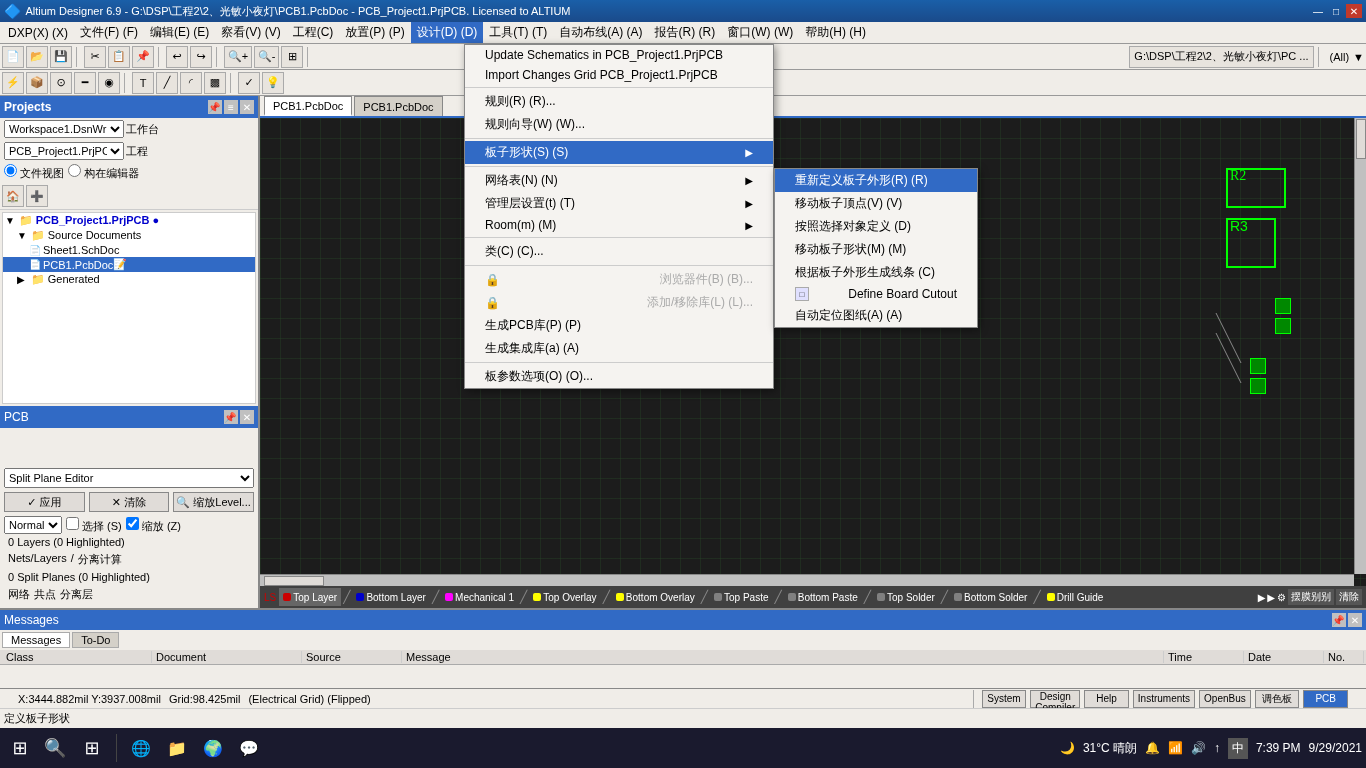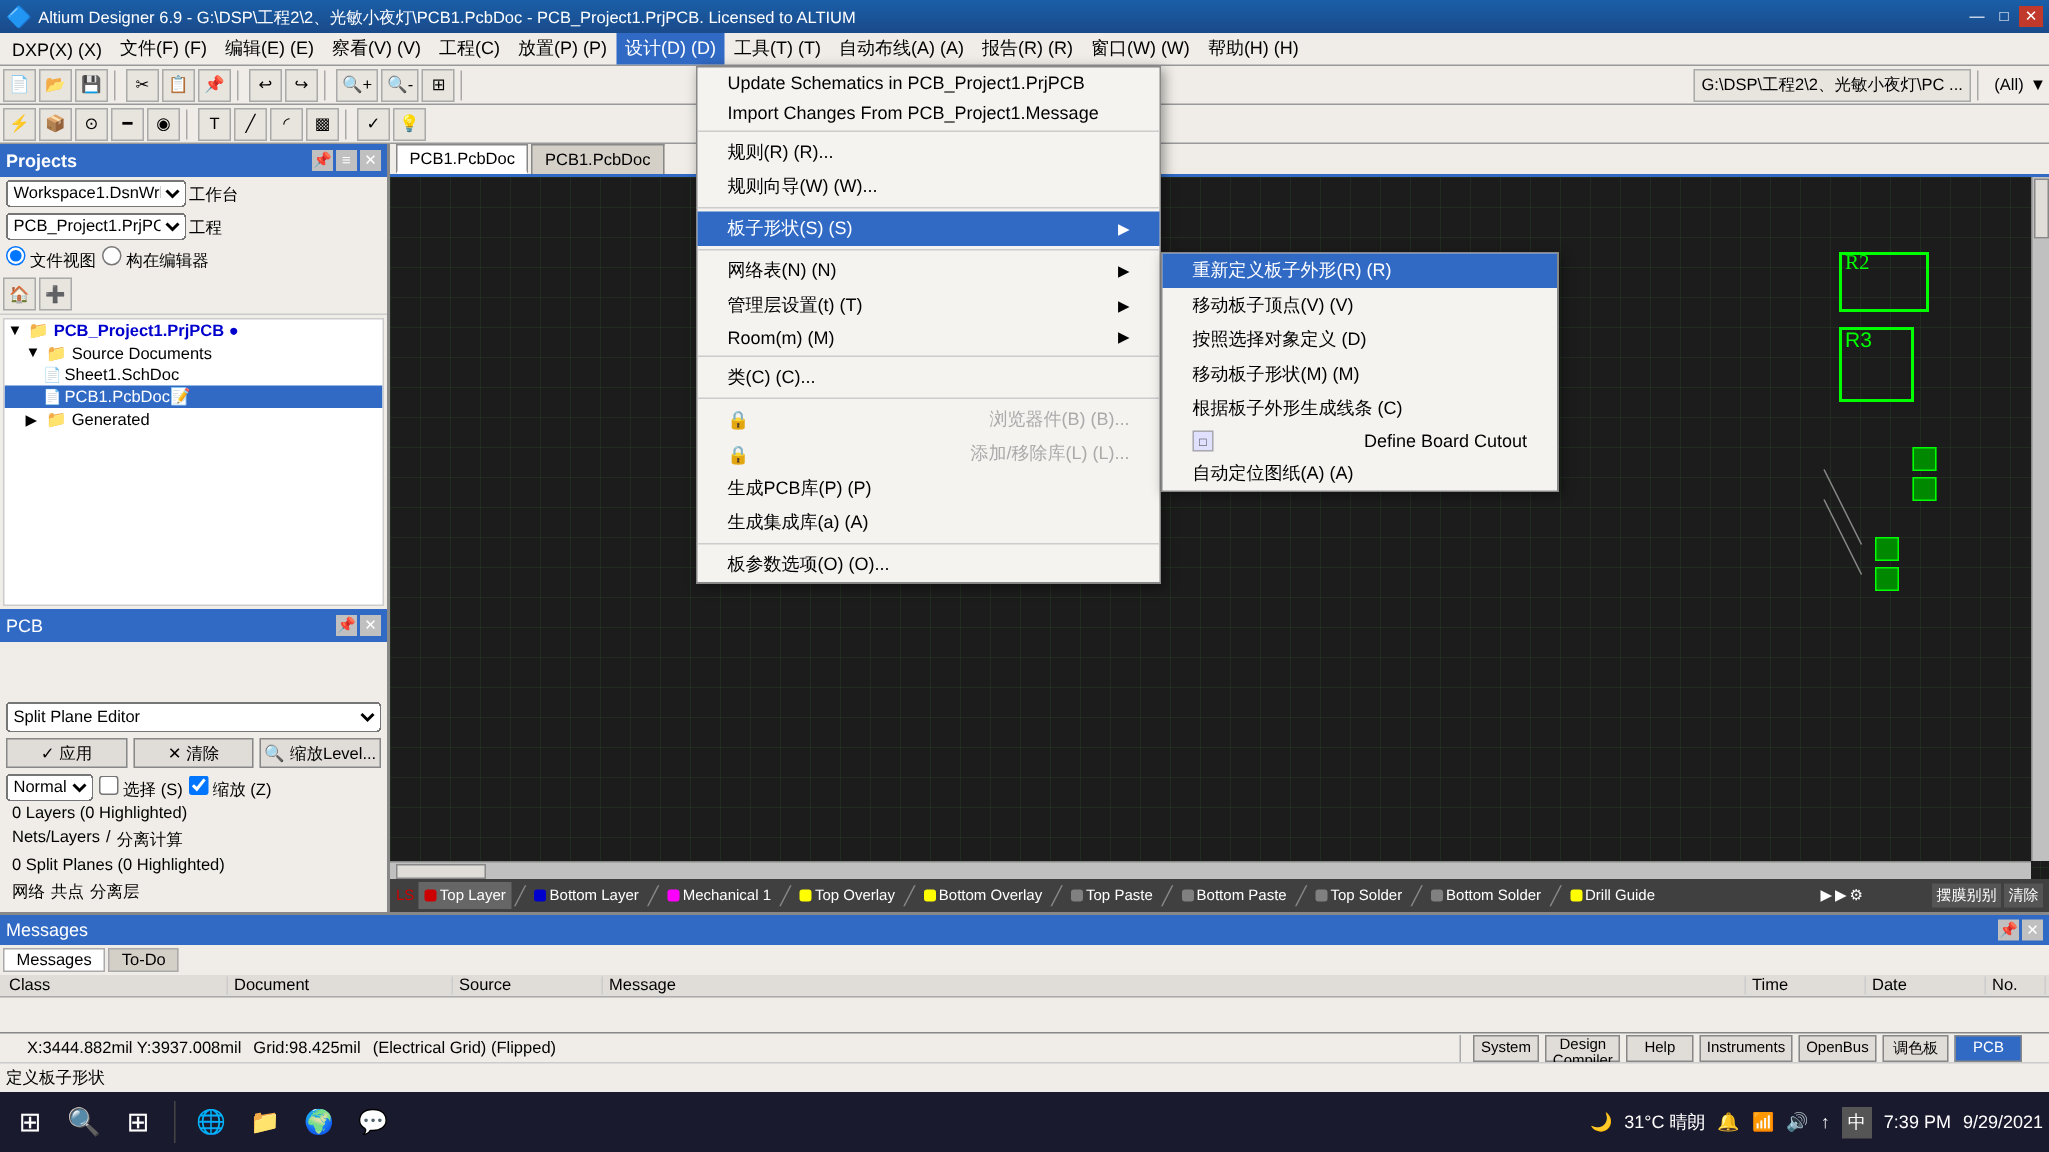"Import Changes From PCB_Project1.Message" span { text: From PCB_Project1.Message -> Grid PCB_Project1.PrjPCB }
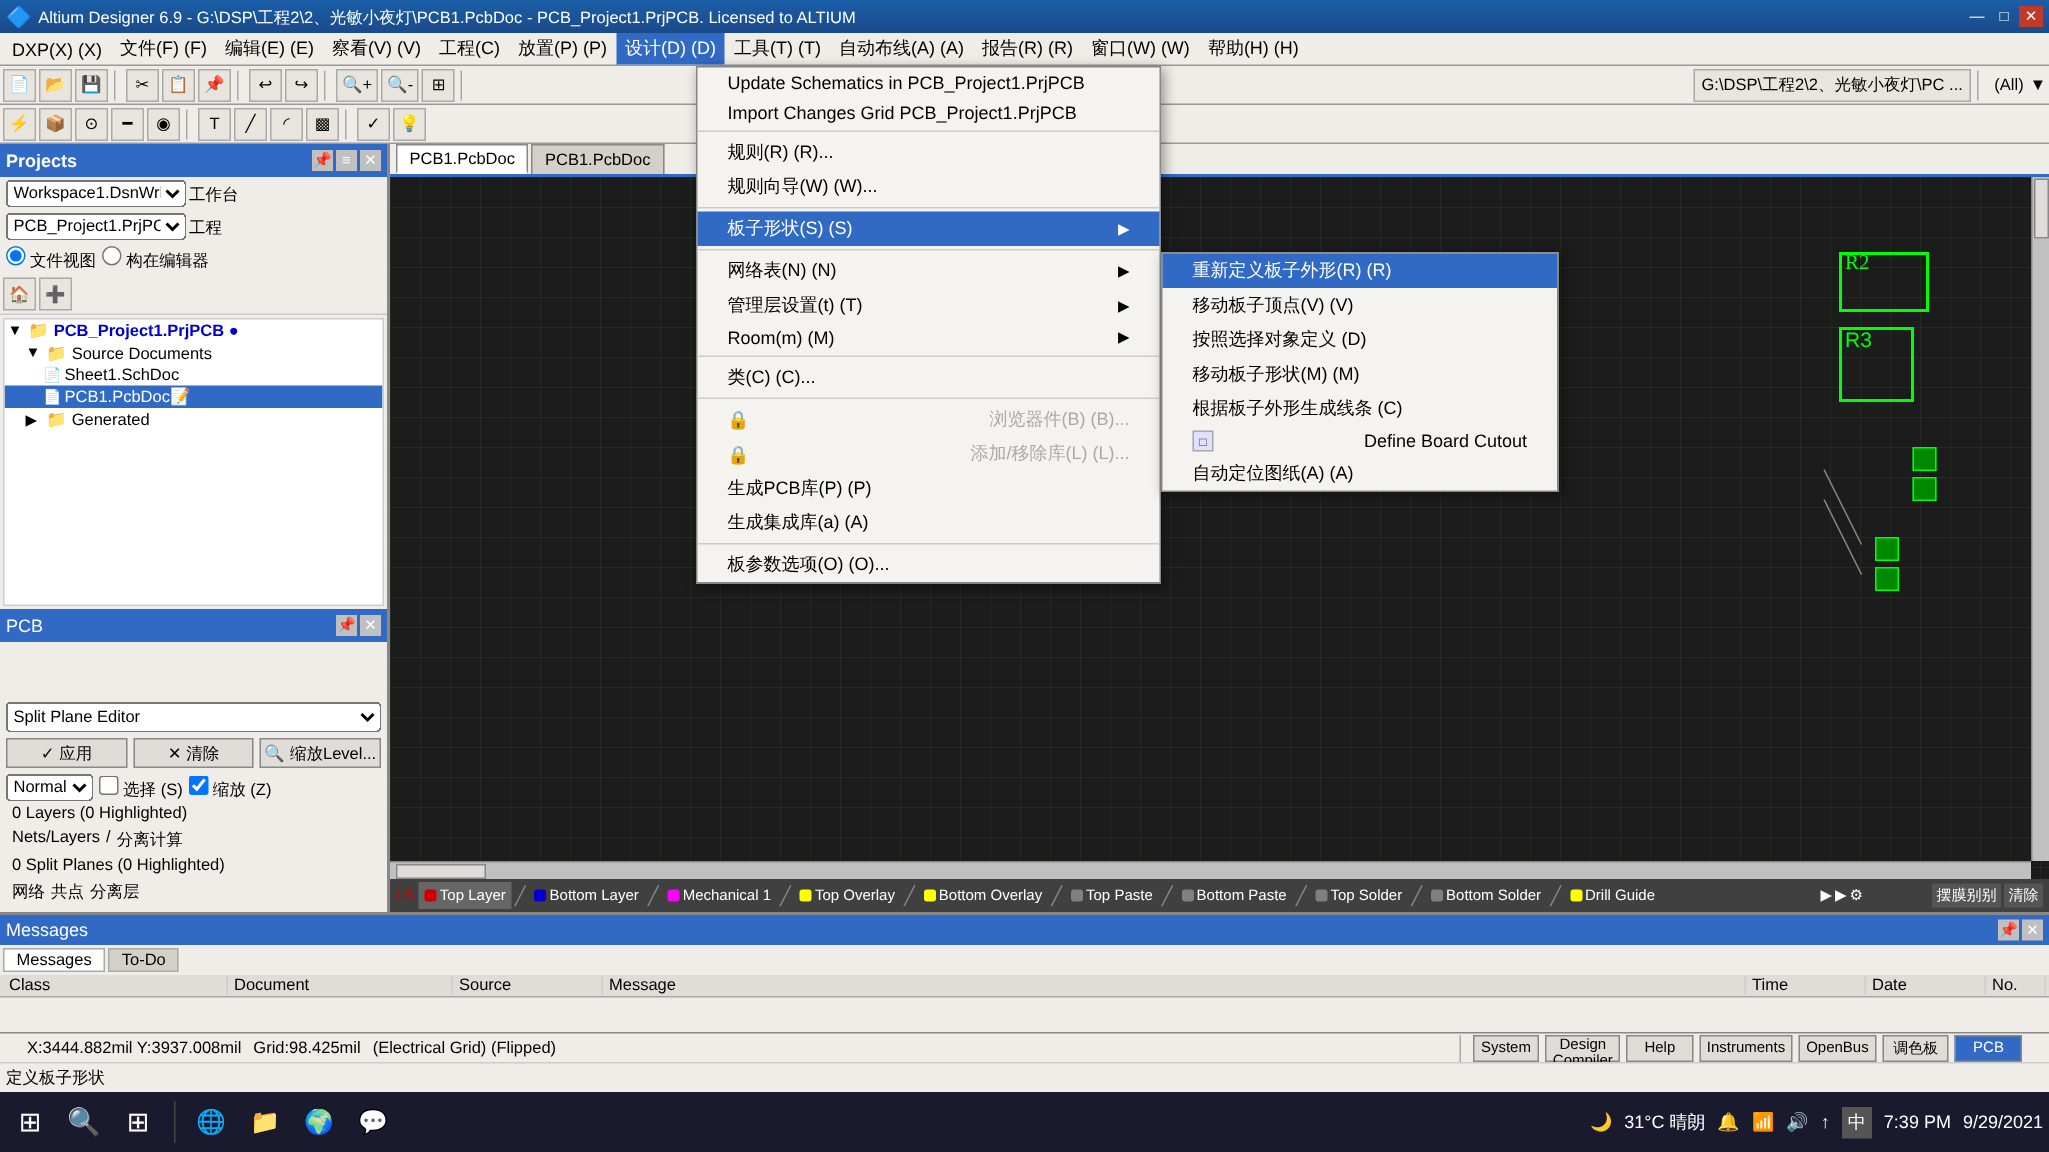"重新定义板子外形(R) (R)" div.submenu { width: 265px -> 204px }
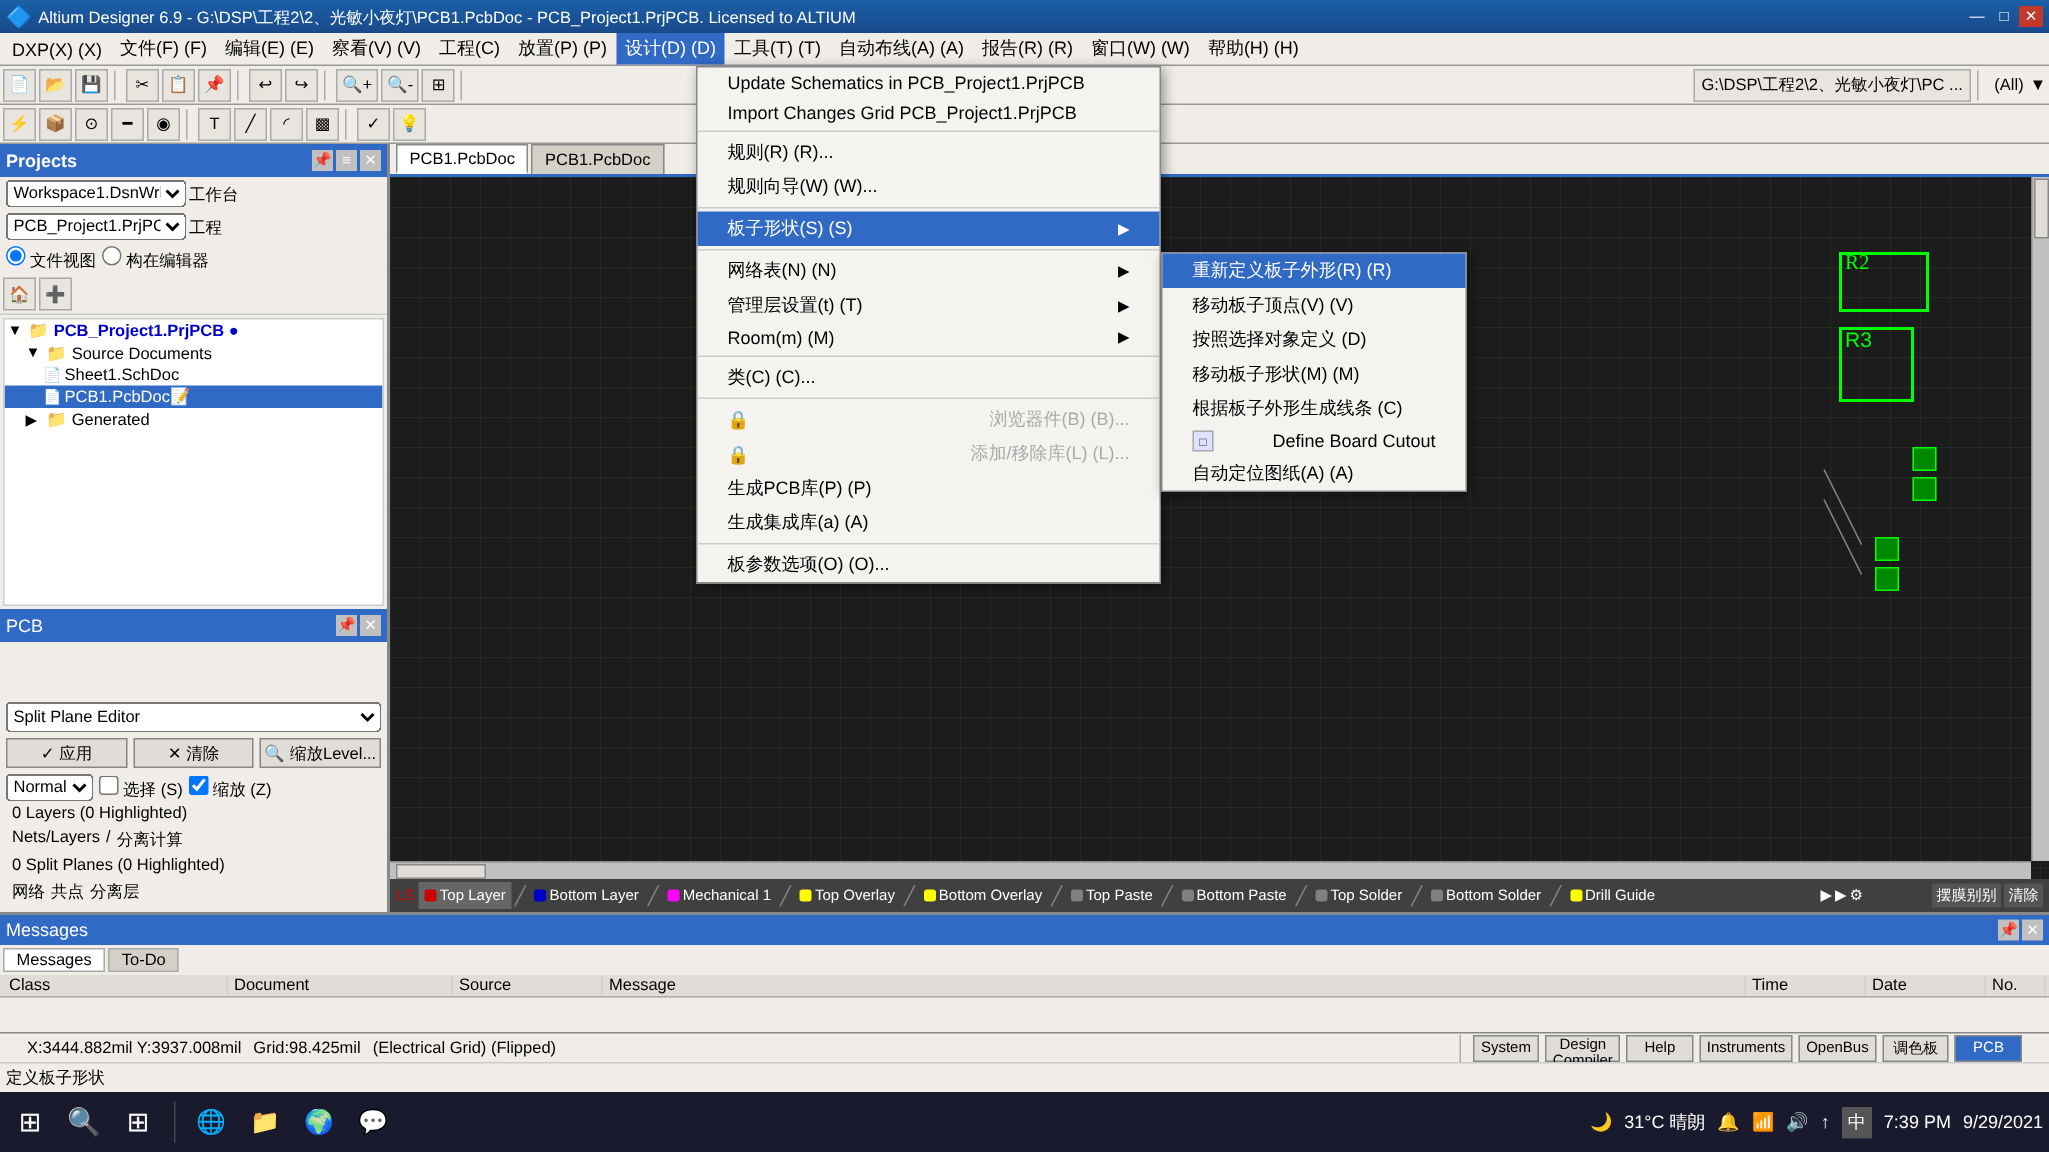"摆膜别别" span { margin-left: 44px -> none }
